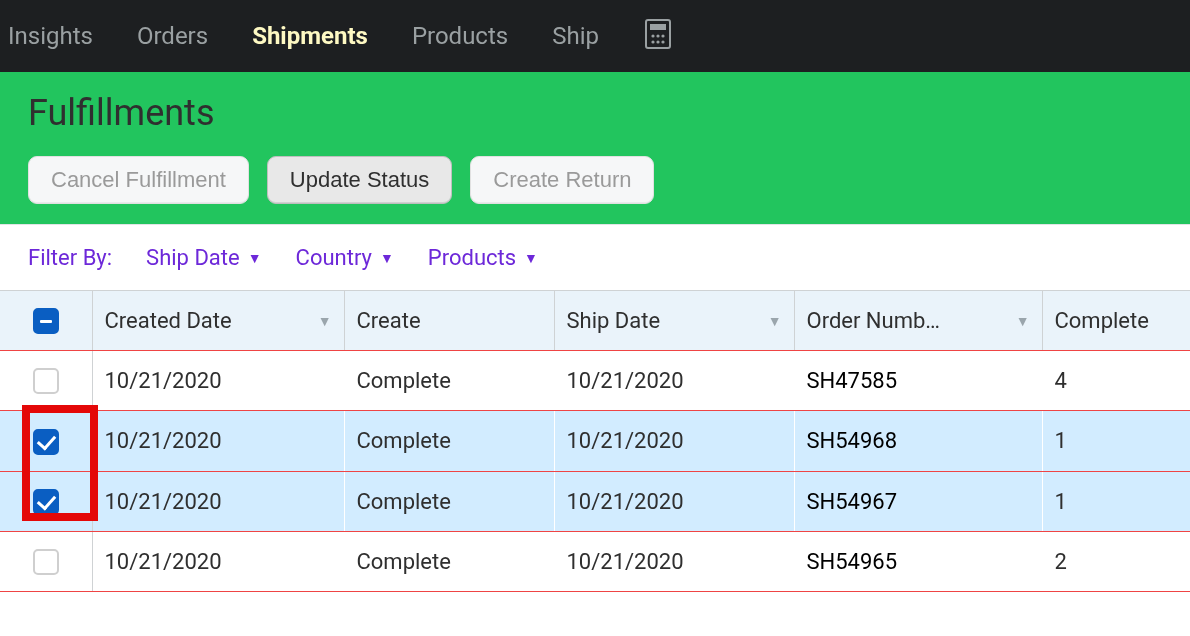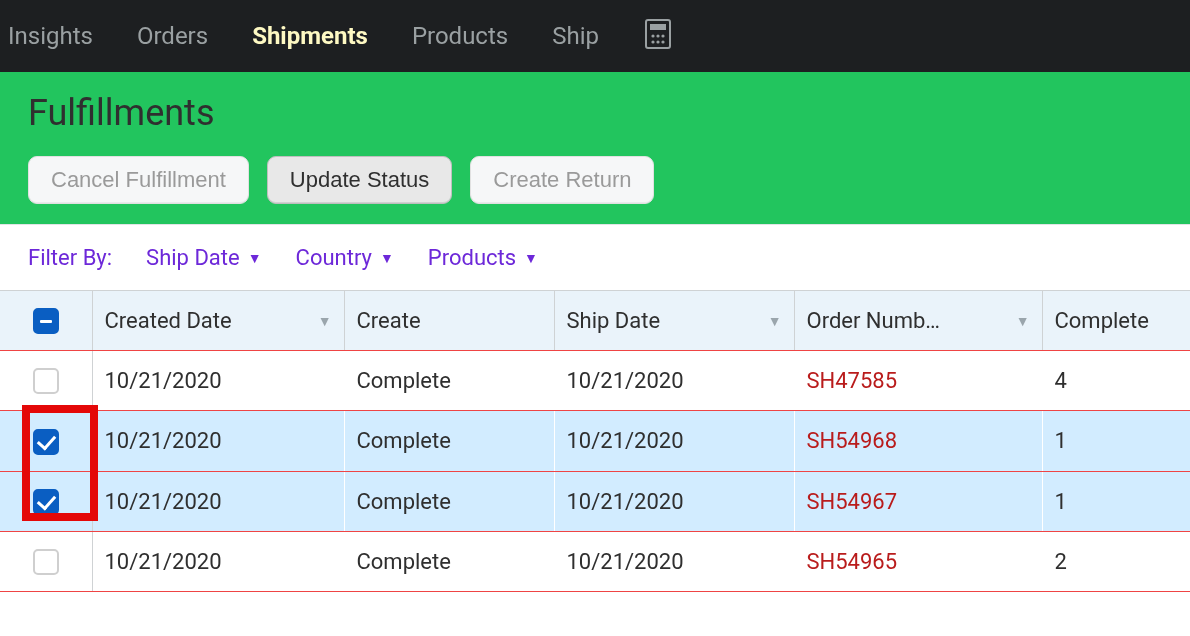"SH47585" .order-link { color: #b91c1c -> #000000 }
